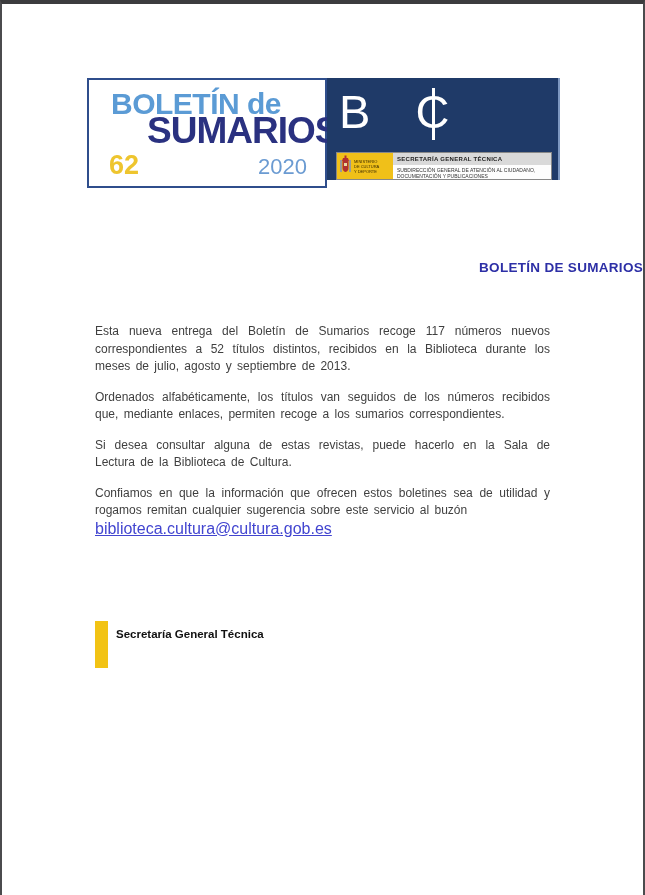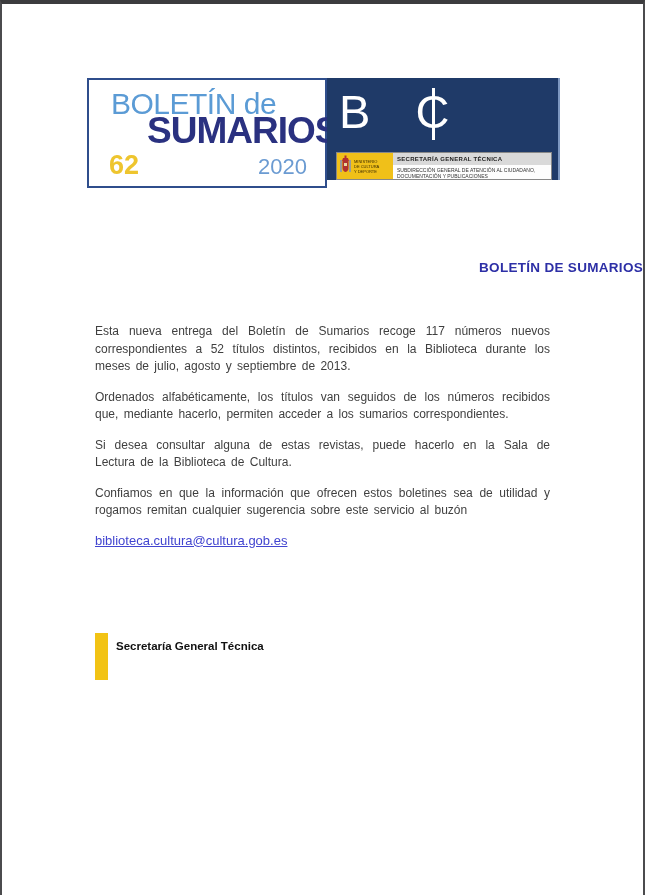"BOLETÍN de" .bol-line1 { font-weight: normal -> bold }
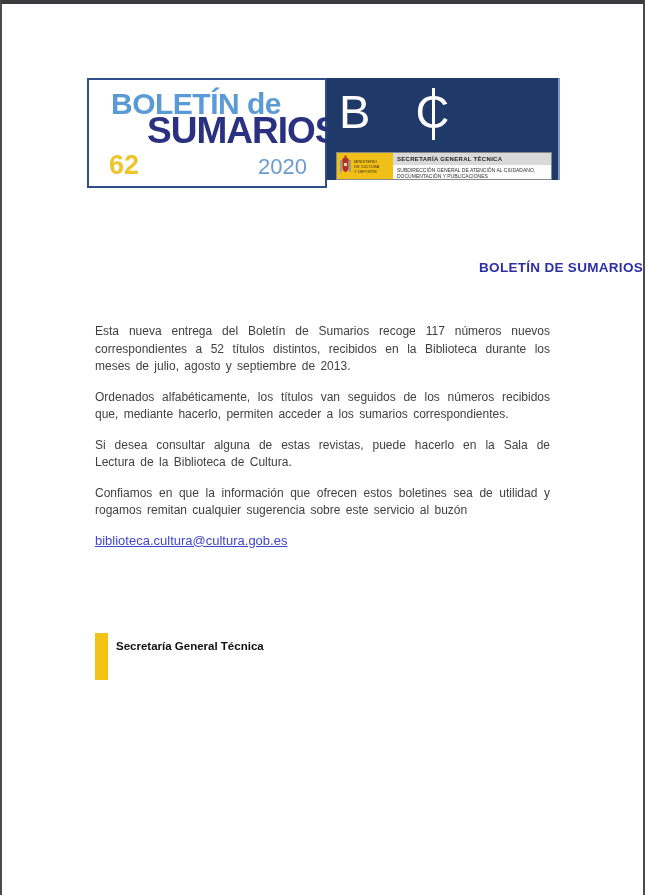"Ordenados alfabéticamente, los títulos" p { text: hacerlo, permiten acceder -> enlaces, permiten recoge }
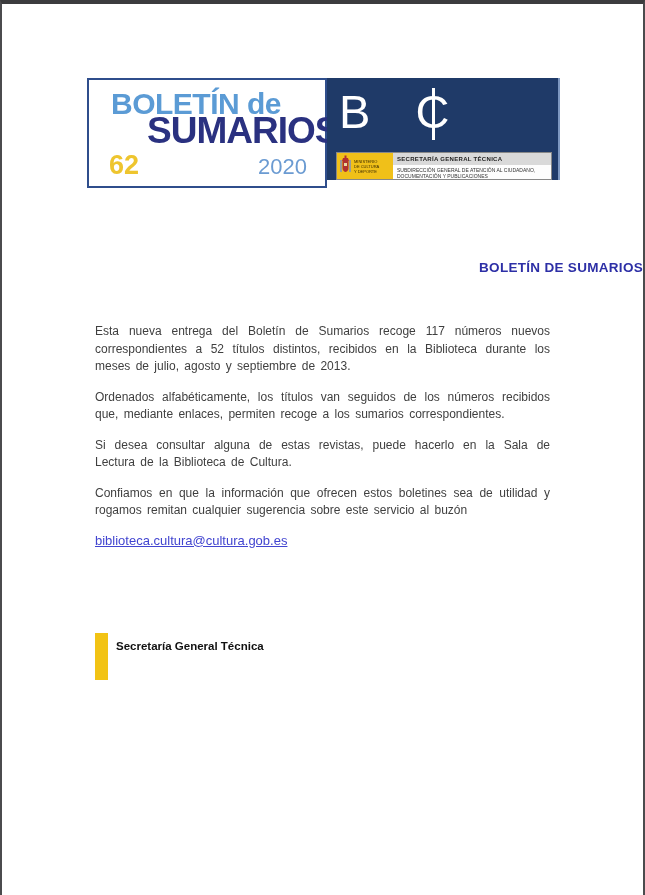"biblioteca.cultura@cultura.gob.es" .email-link { font-size: 13px -> 16px; margin-top: 12px -> 0 }
